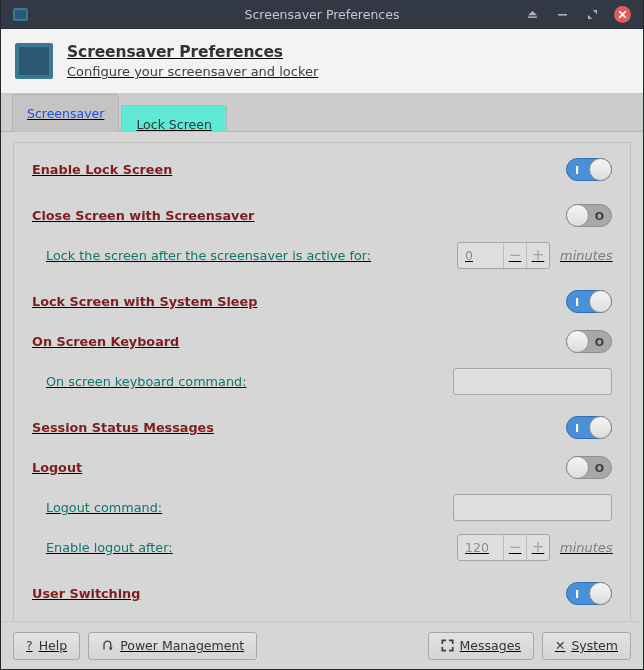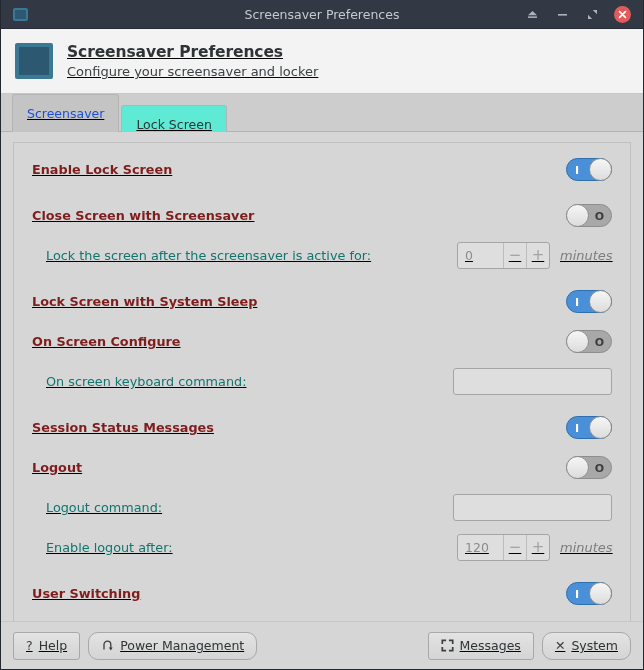"On Screen Configure" div.row-label { text: Configure -> Keyboard }
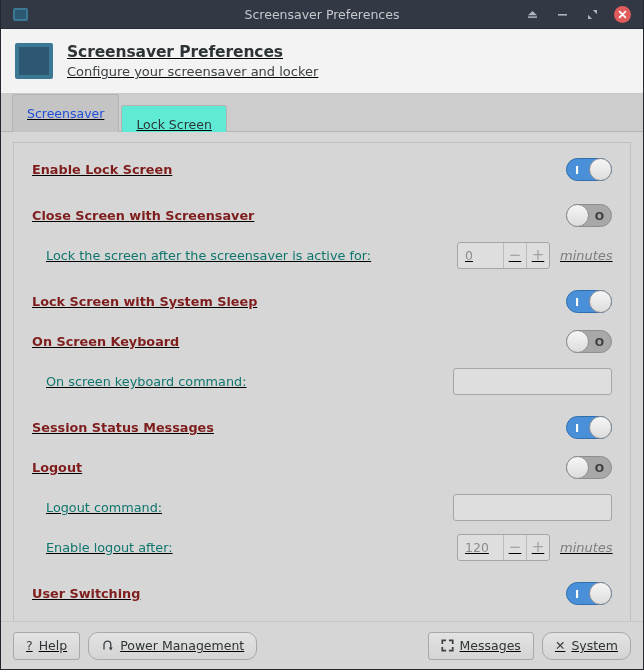"Power Management" .btn + .btn { border-radius: 10px -> none }
